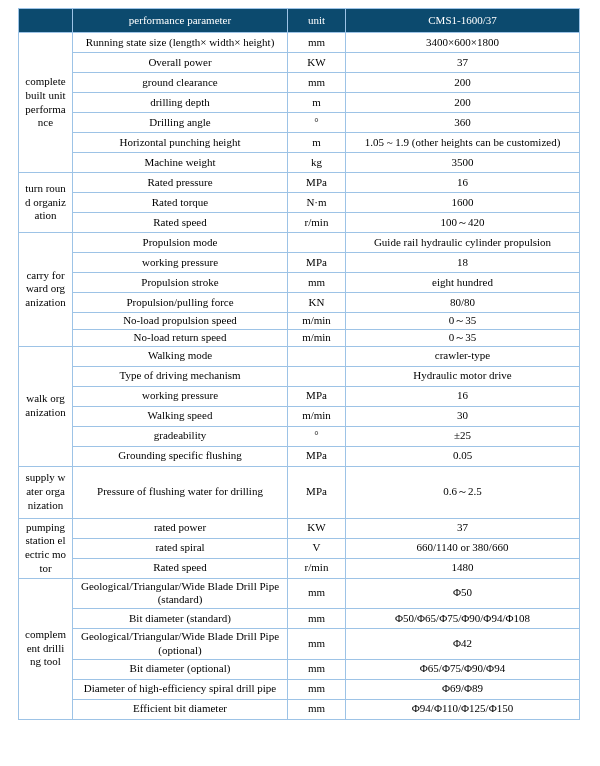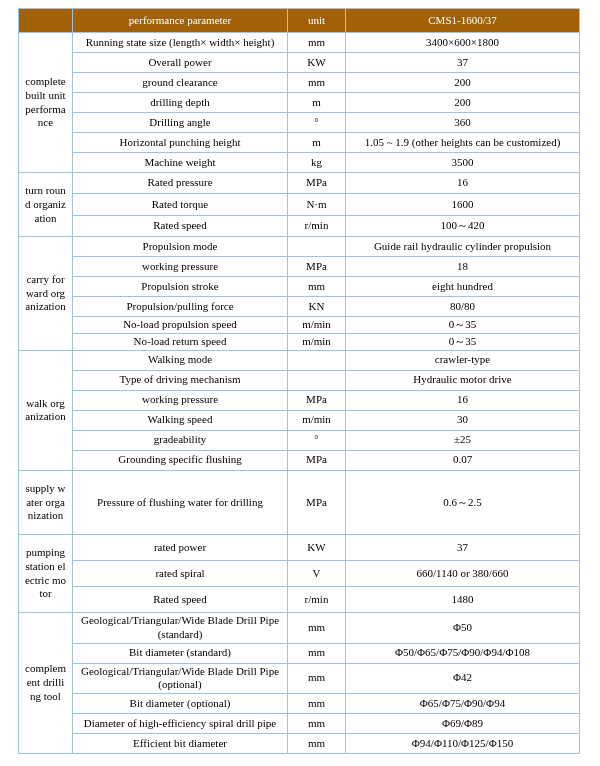"performance parameter" .spec thead th { background: #a16207 -> #0c4a6e }
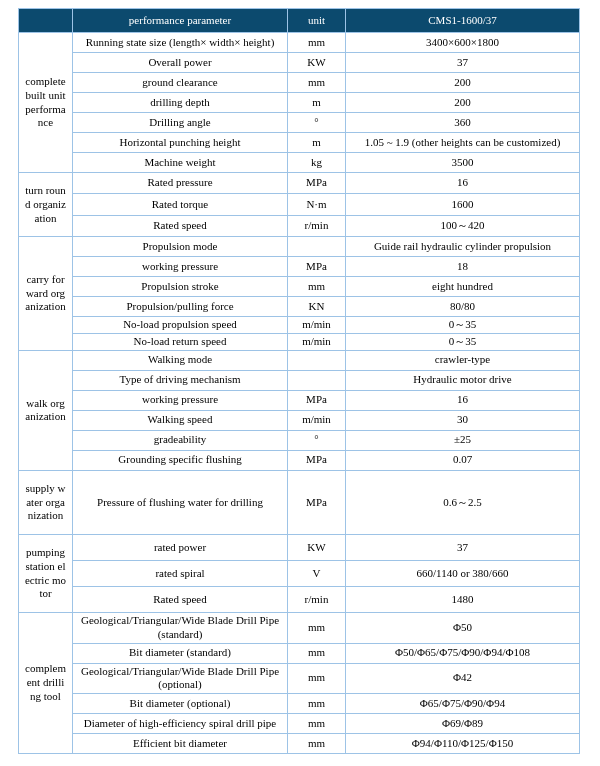"complete built unit performance" td.group-cell { padding: 11px 5px -> 1px 5px }
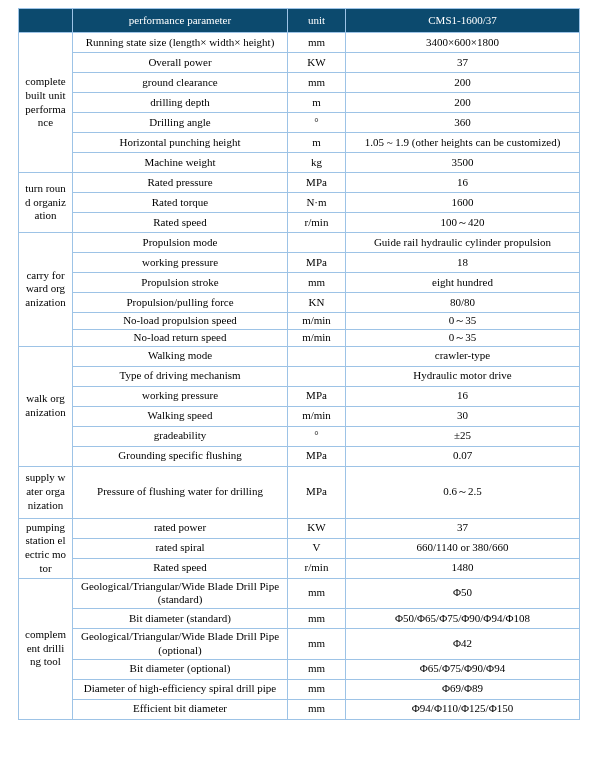"0.07" td.value-cell { text: 0.07 -> 0.05 }
